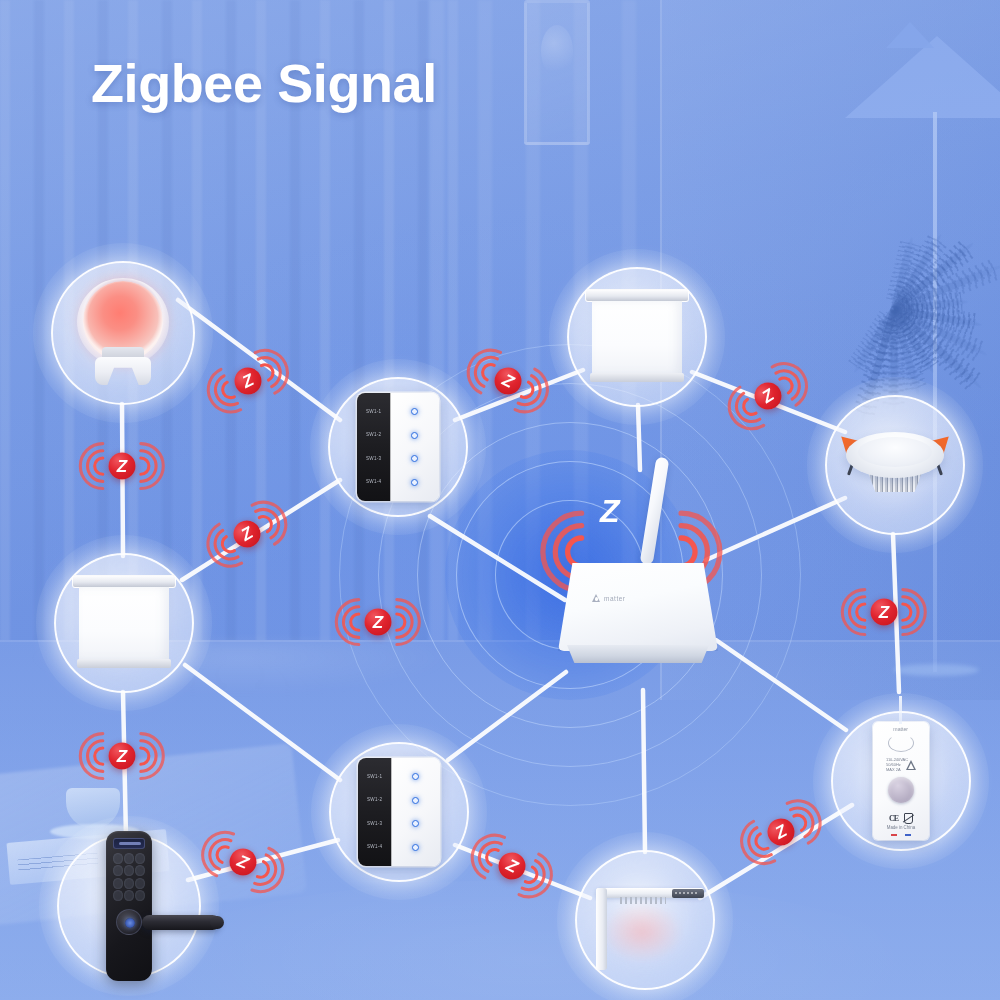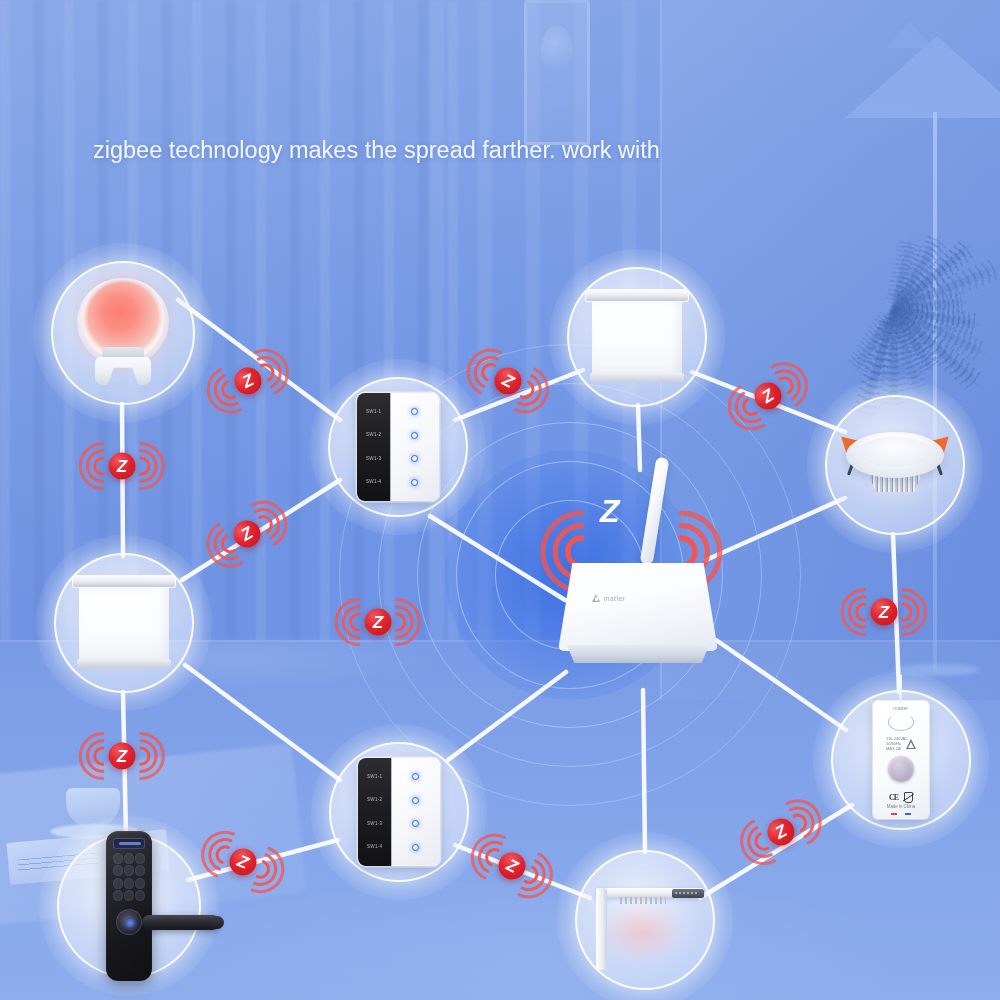"Zigbee Signal" div.headline { html: none -> <div>Zigbee Signal</div> }
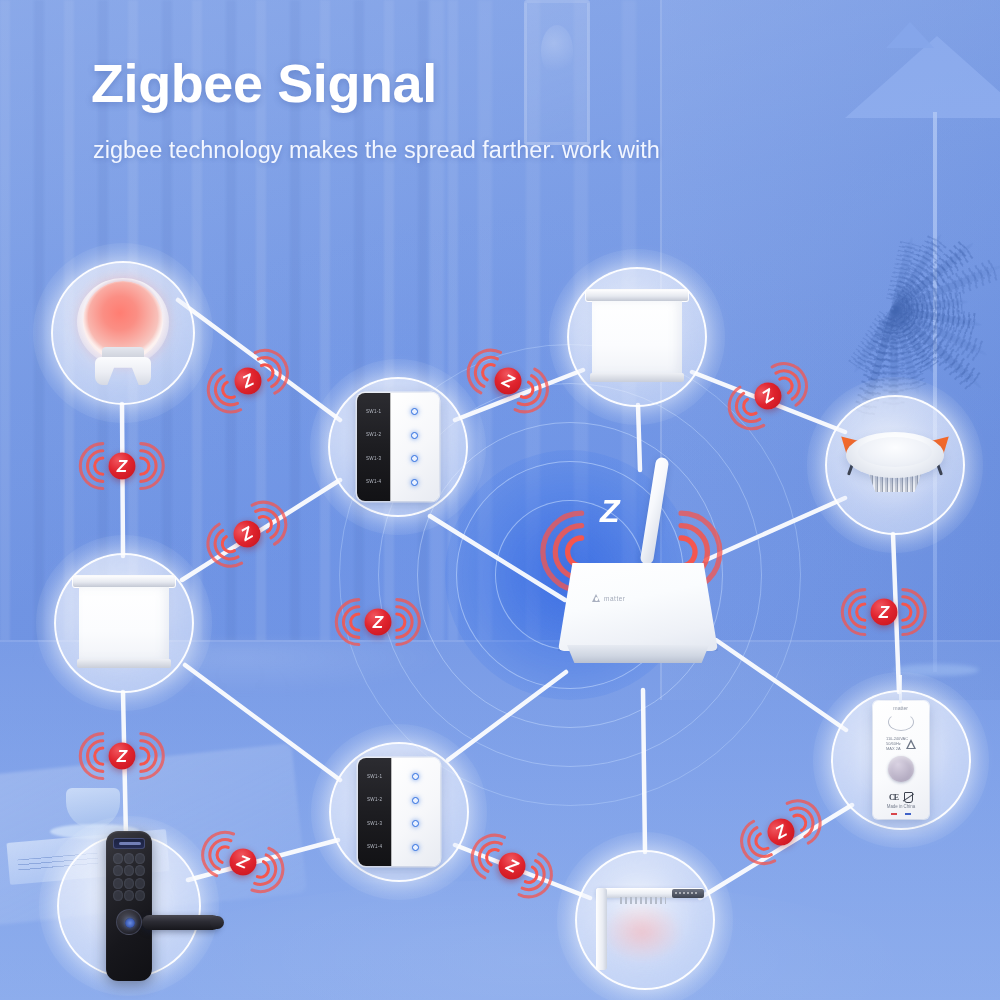"zigbee technology makes the spread" div { html: <div>zigbee technology makes the spread farther. work with</div> -> none }
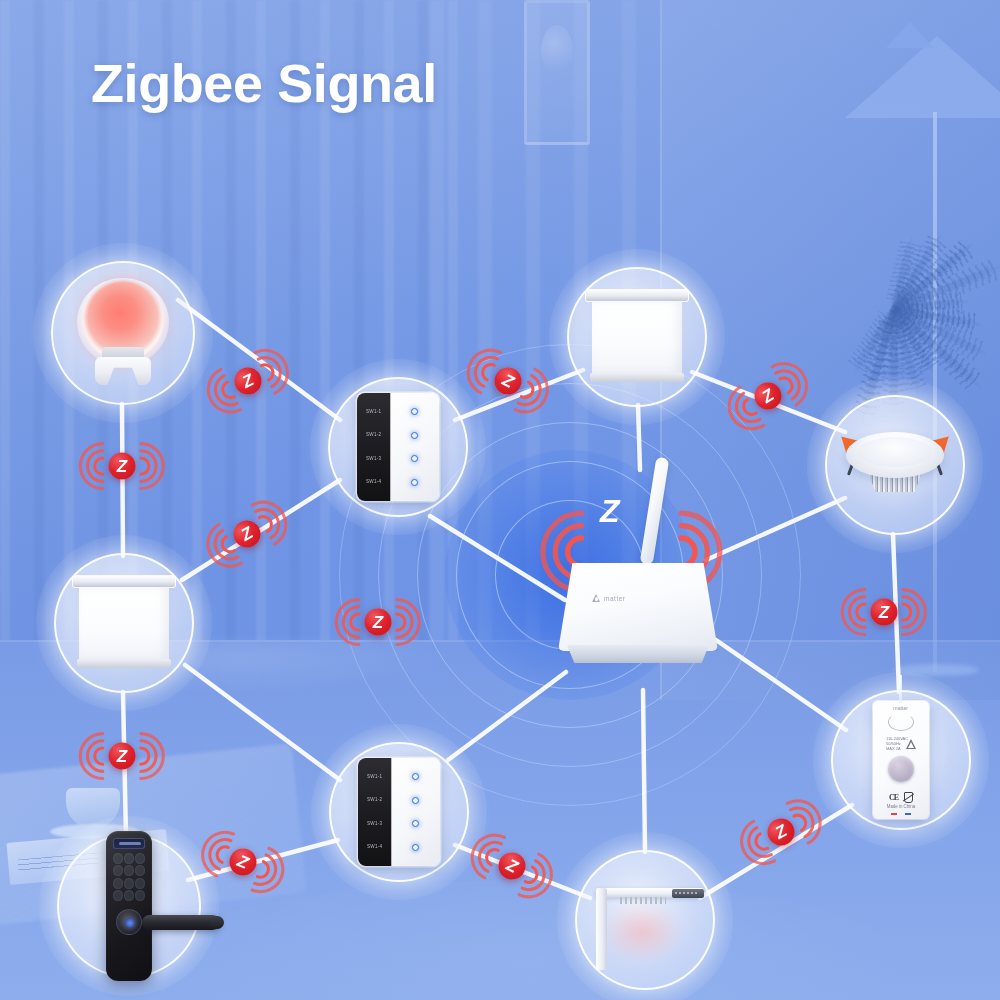"CE" div.node { top: 690px -> 711px }
